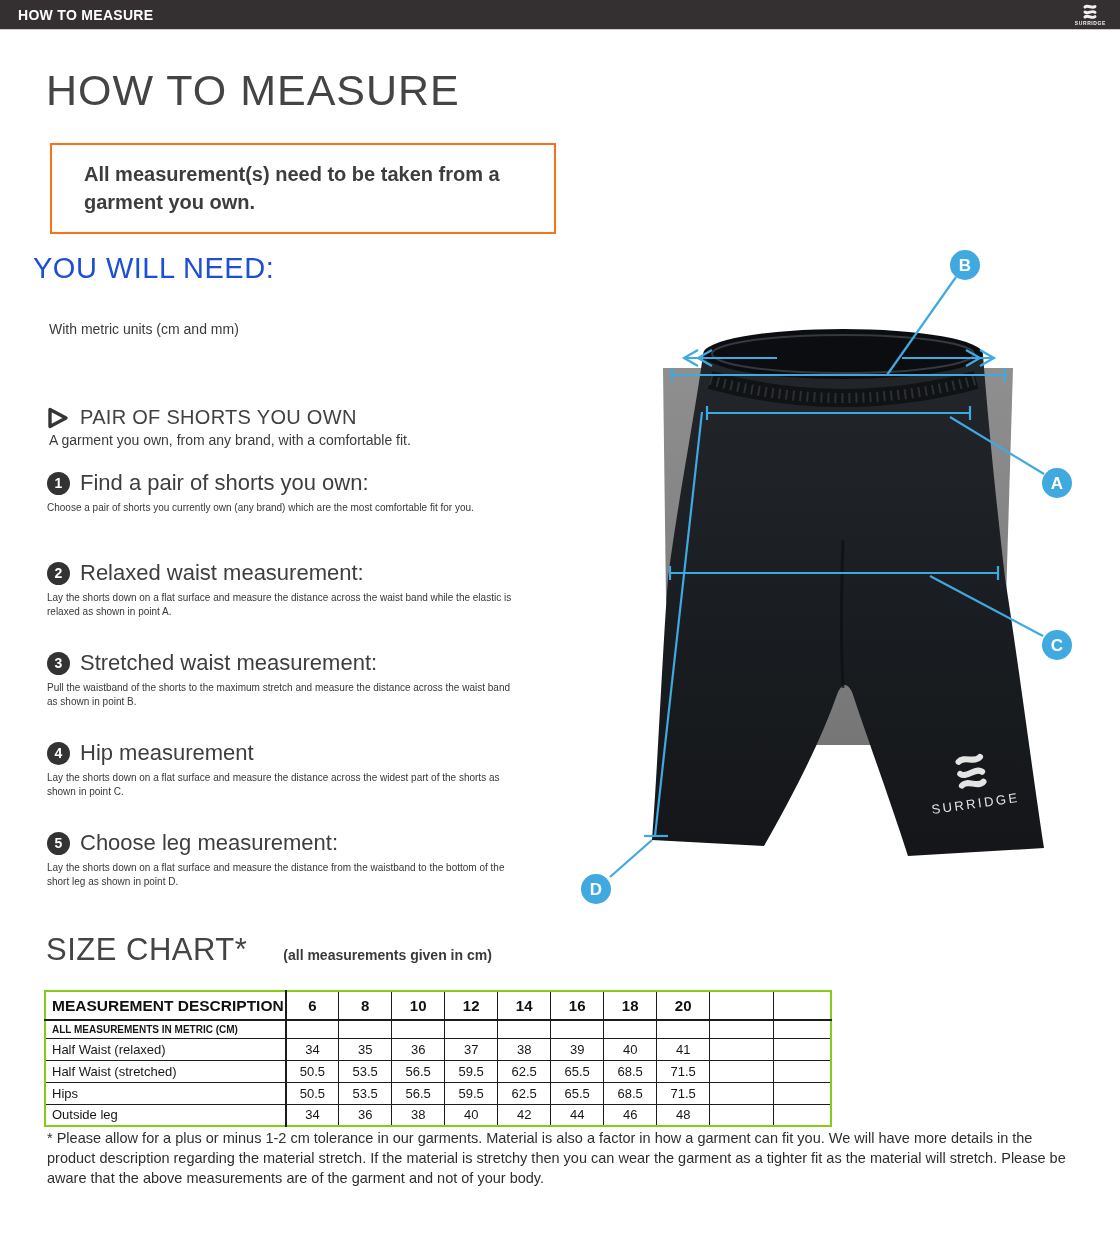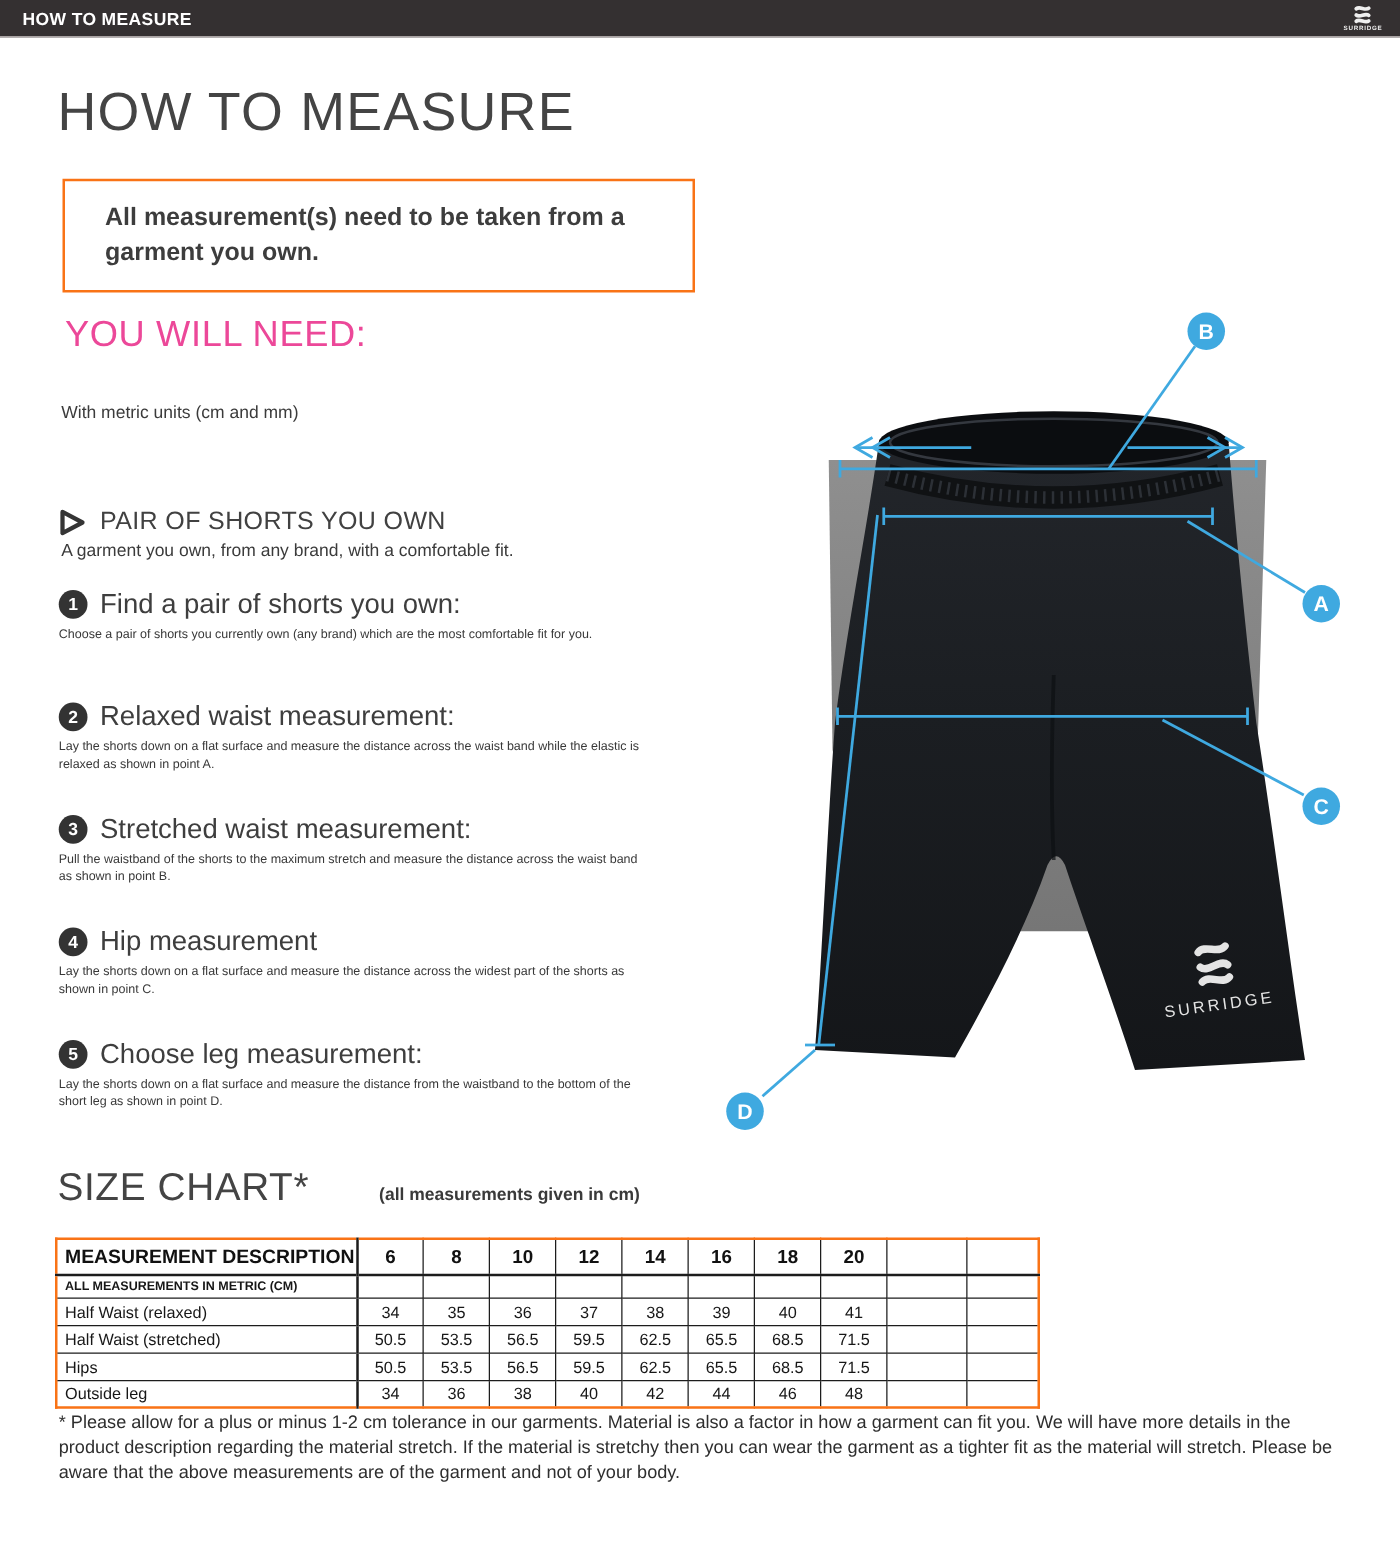"YOU WILL NEED:" .ywn-heading { color: #ec4899 -> #1d4ed8; left: 52px -> 33px }
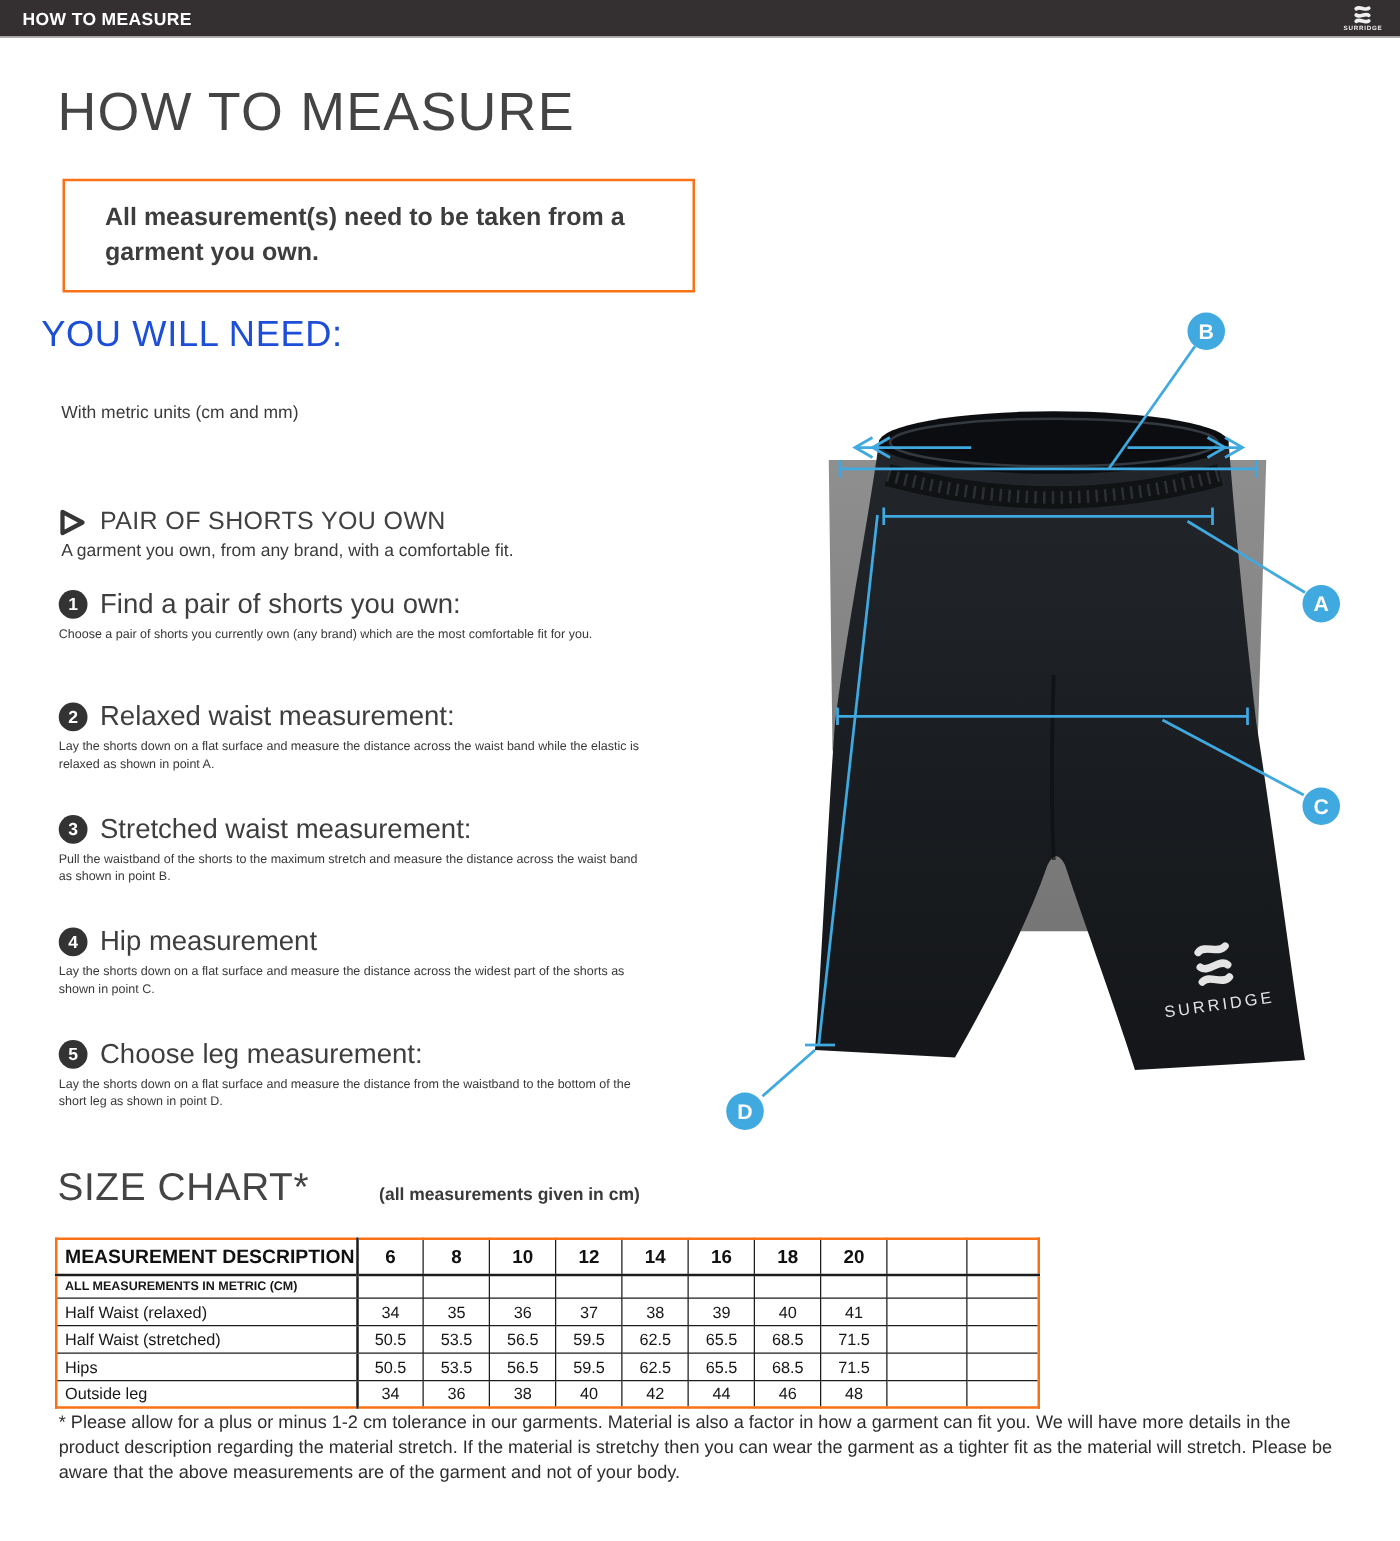"SIZE CHART*" .sc-head { gap: 56px -> 36px }
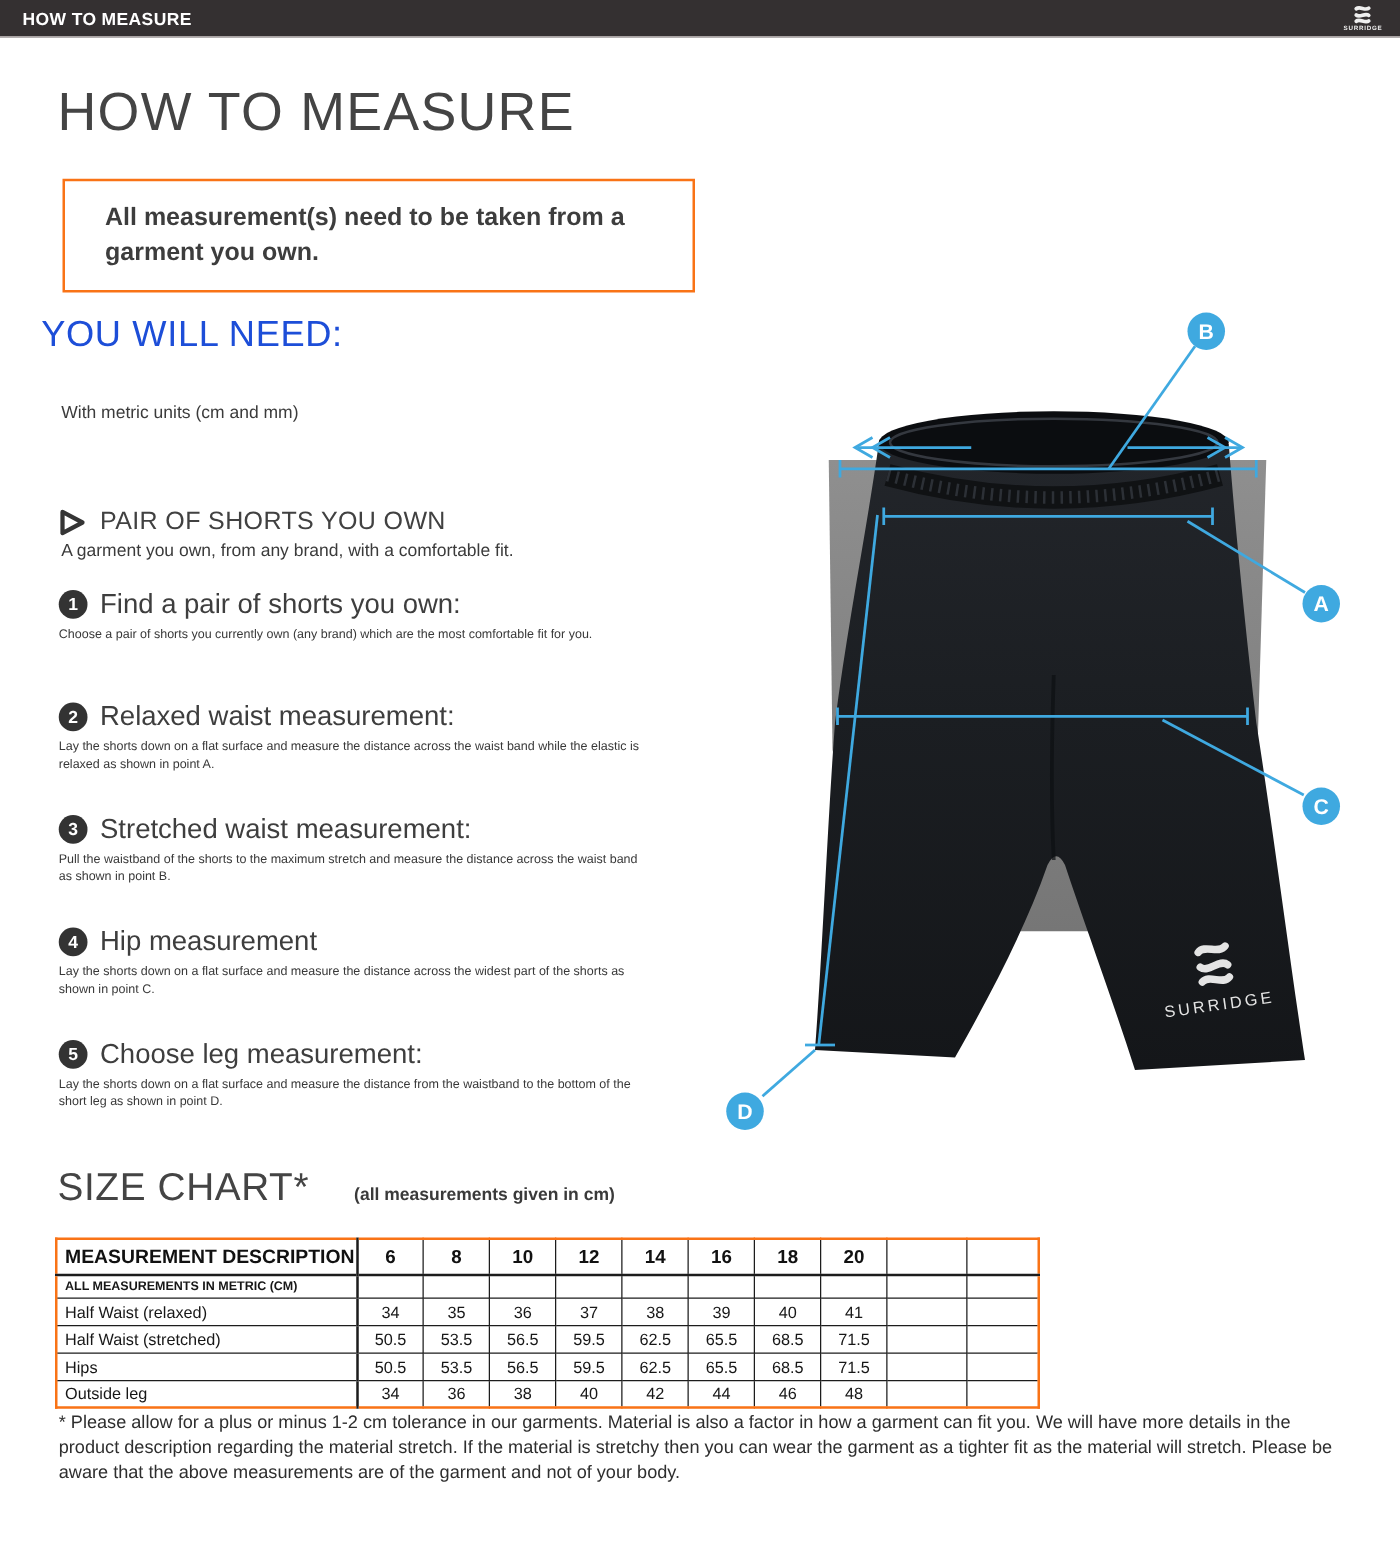"MEASUREMENT DESCRIPTION" table.size-chart { border: 2px solid #f97316 -> 2px solid #84cc16 }
